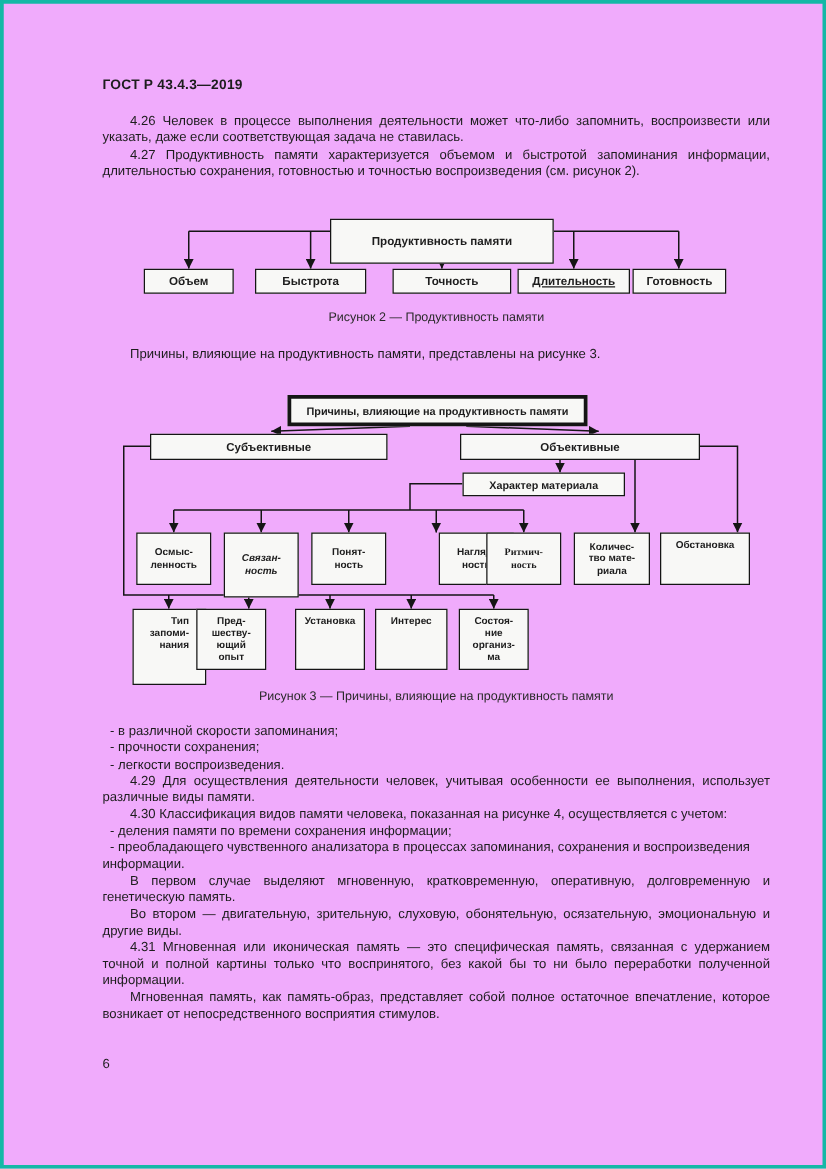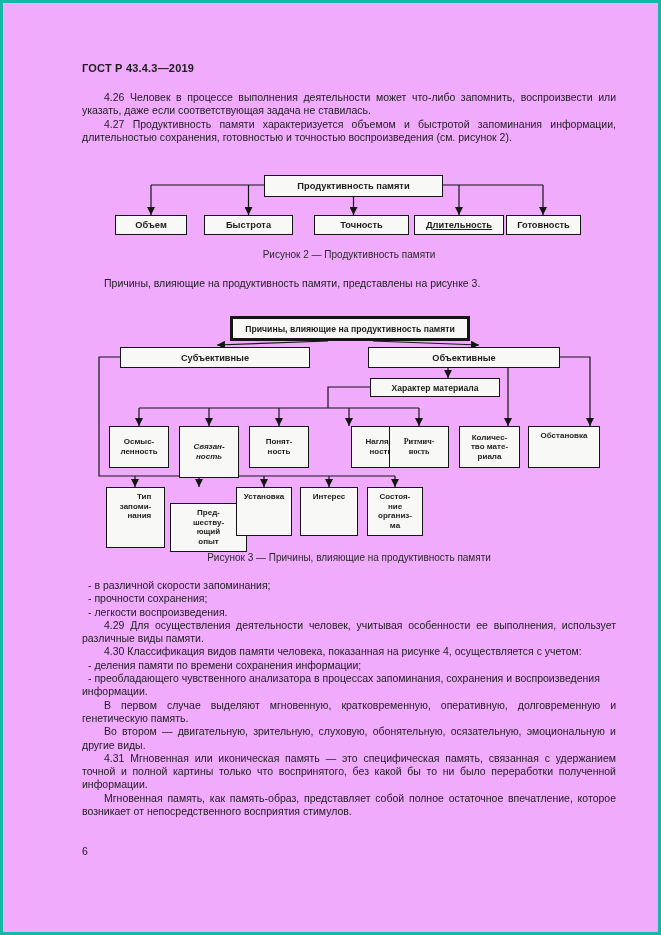"Продуктивность памяти" div.dbox { height: 22px -> 36px }
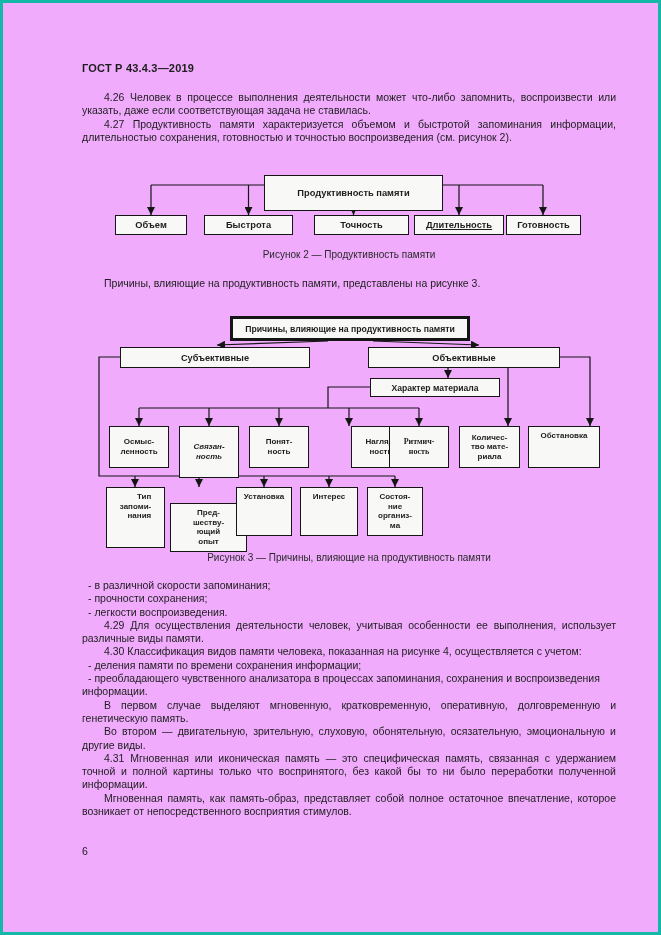"Пред-" div.dbox { left: 77px -> 64px; margin-top: 16px -> none; width: 77px -> 56px }
